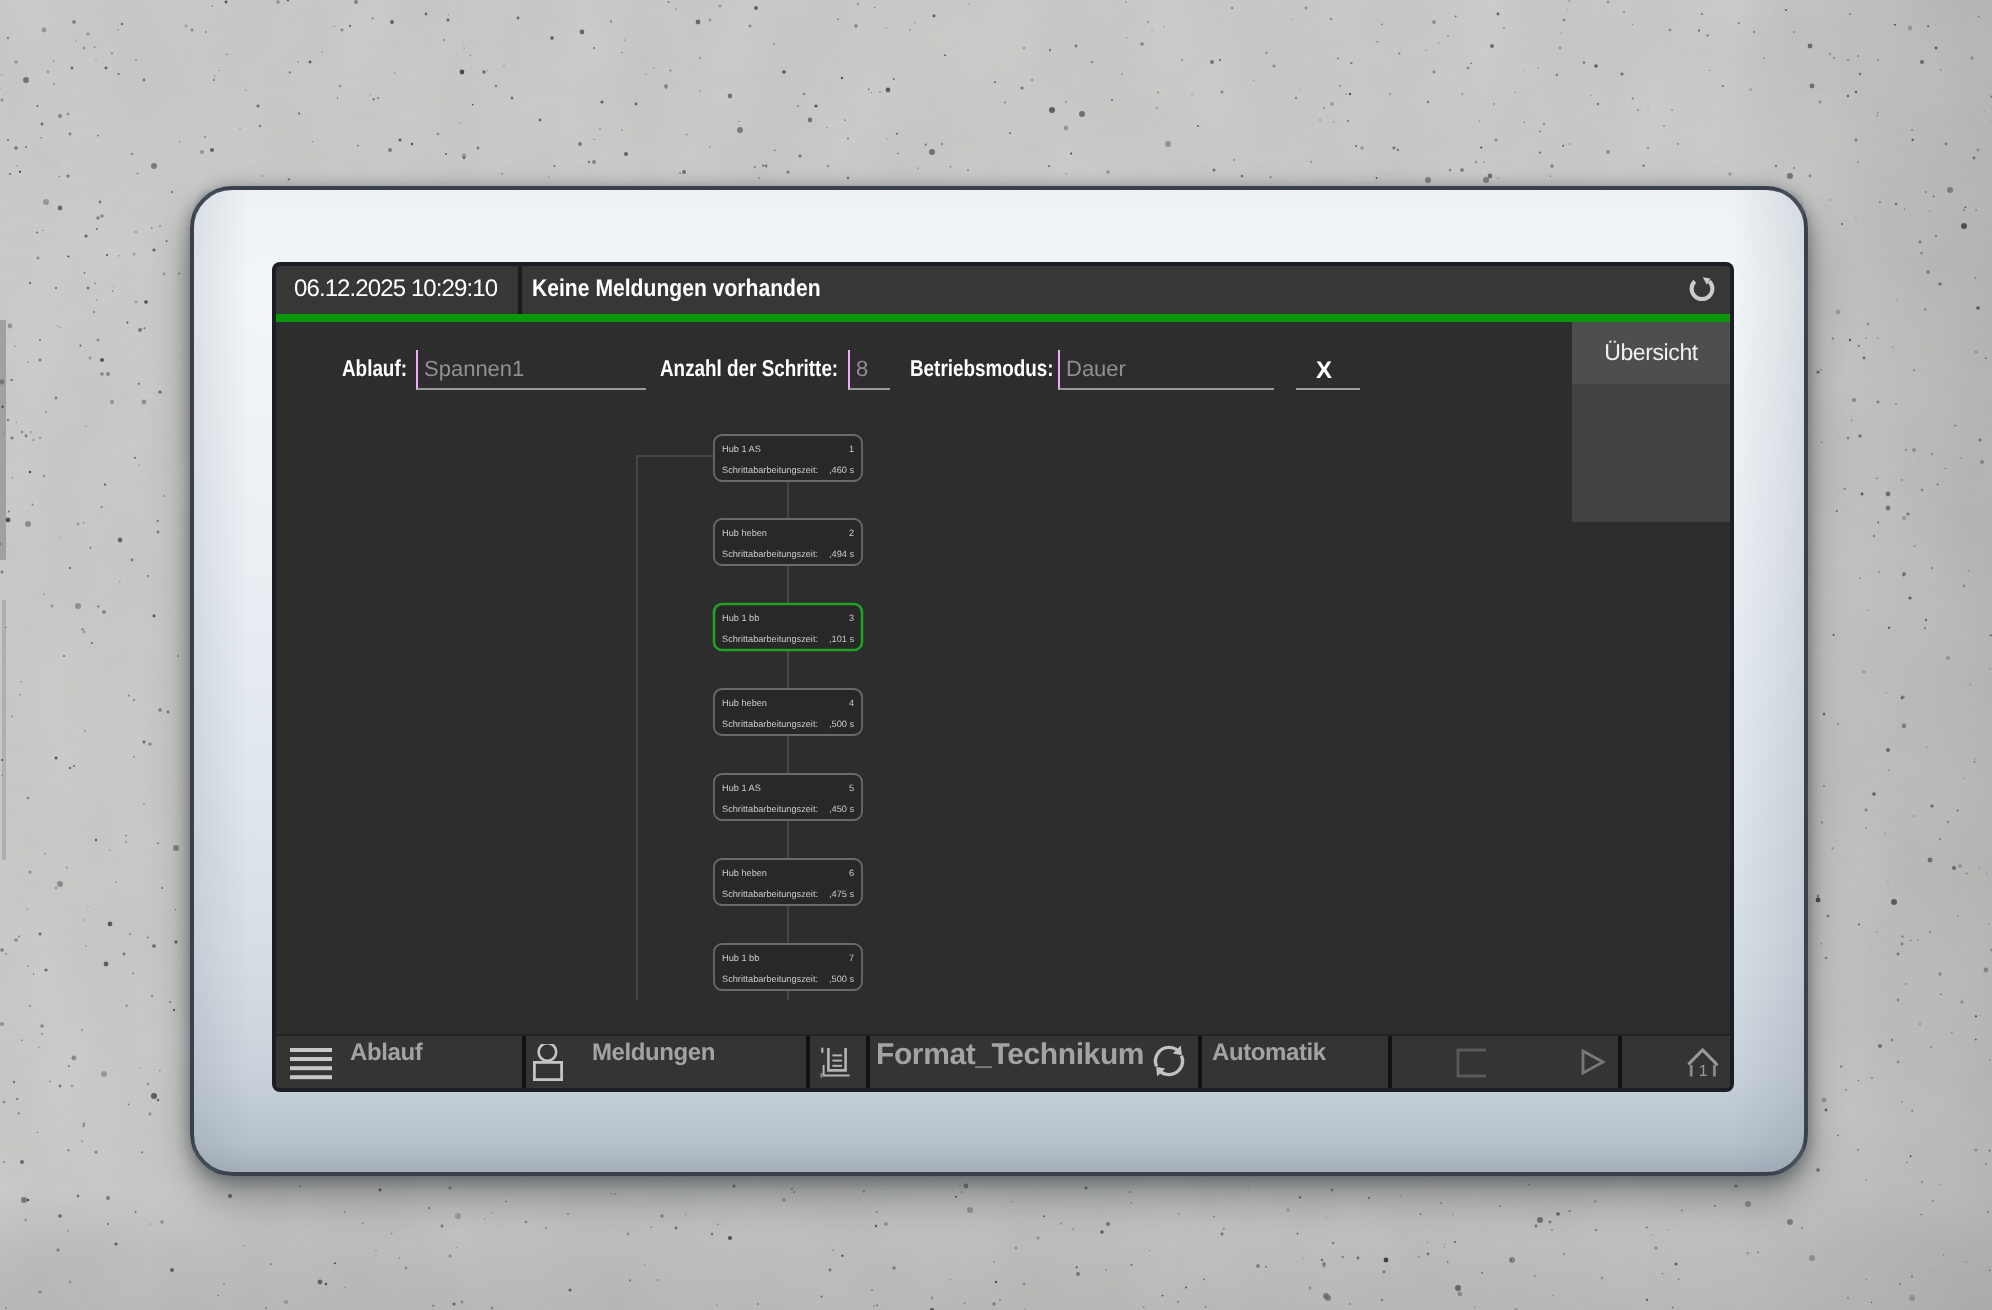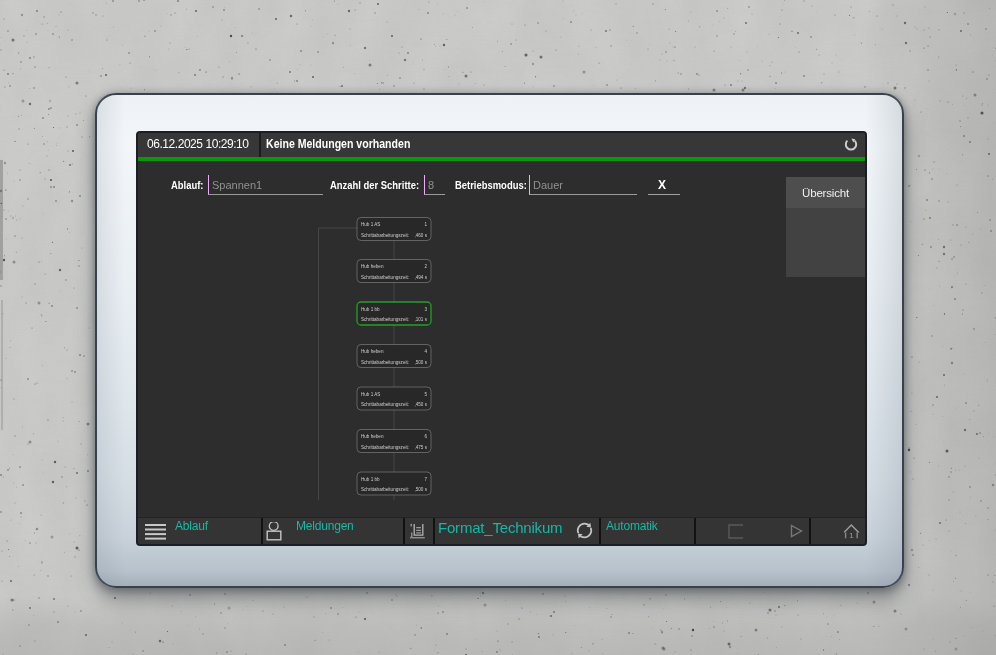"Übersicht" #sidebar { top: 44px -> 28px }
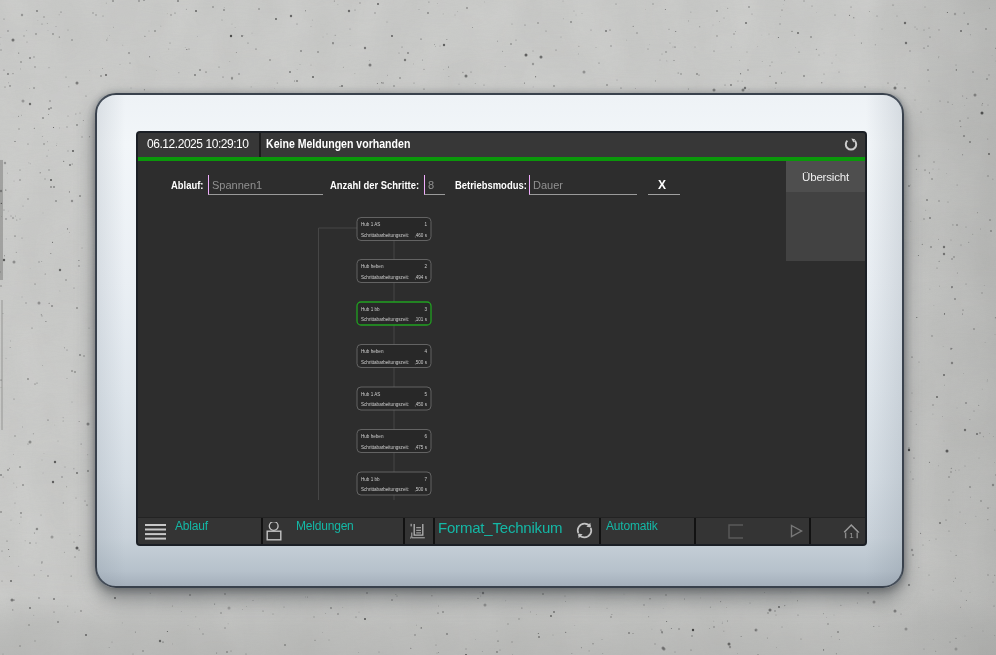"Ablauf" .btxt { color: #14b8a6 -> #a3a3a3; font-weight: normal -> bold }
